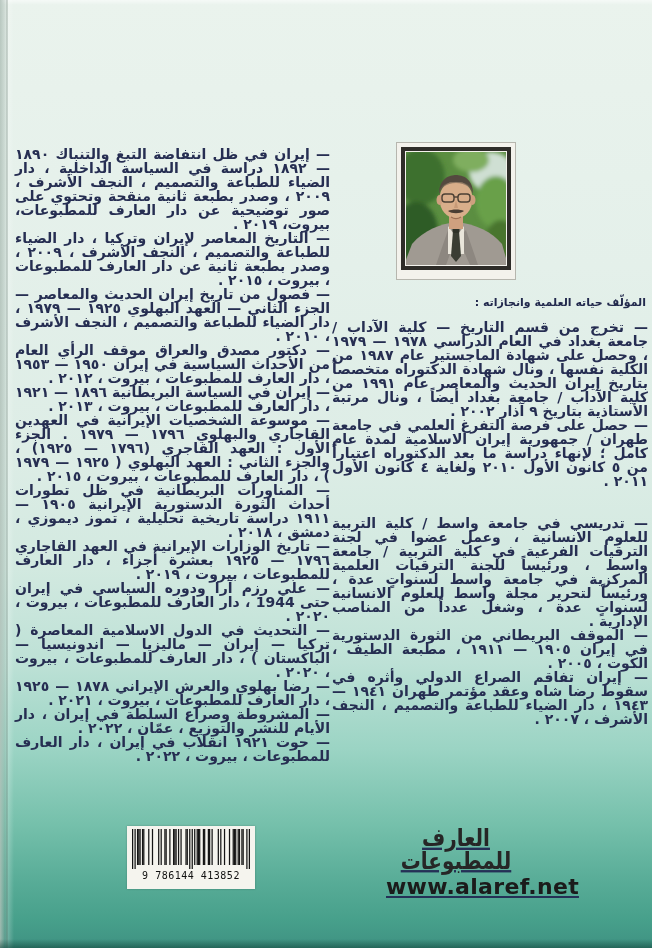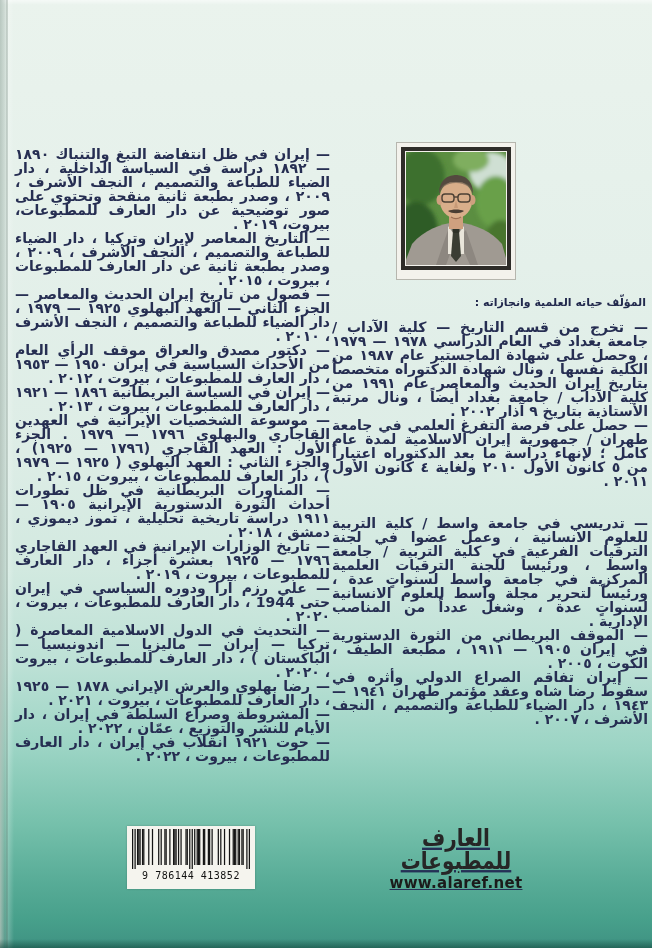"www.alaref.net" .website { font-size: 15px -> 22px }
